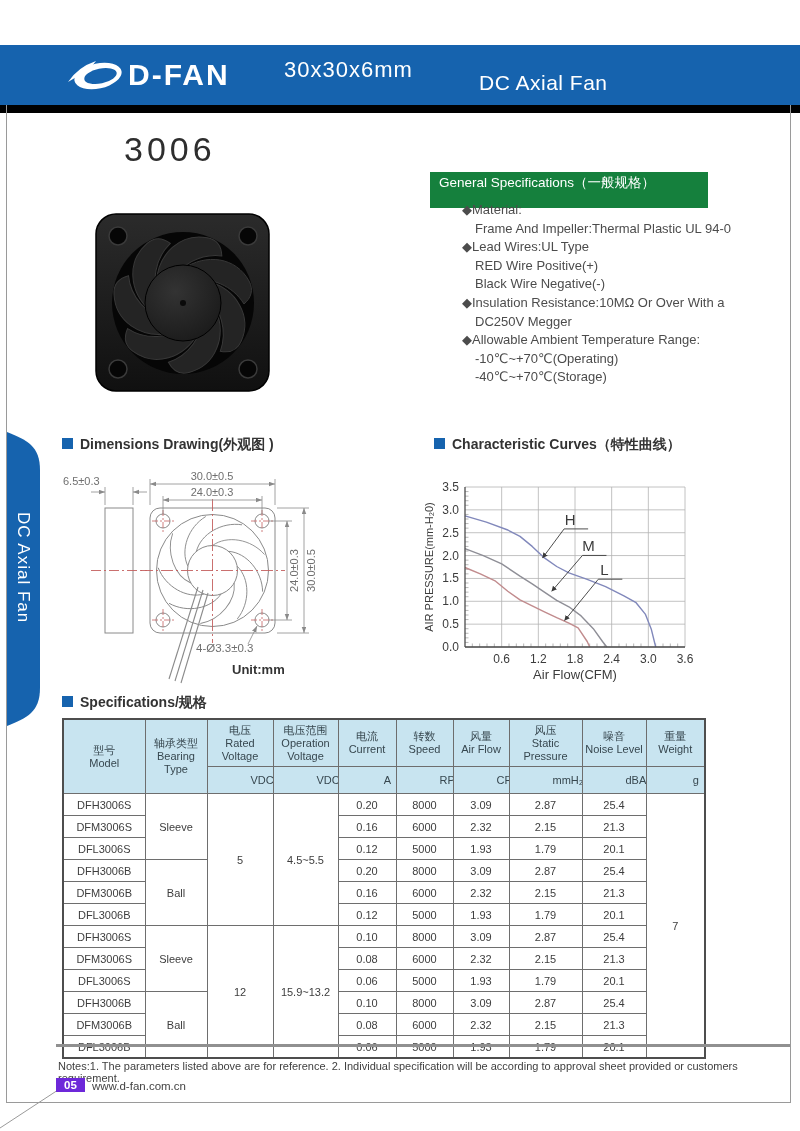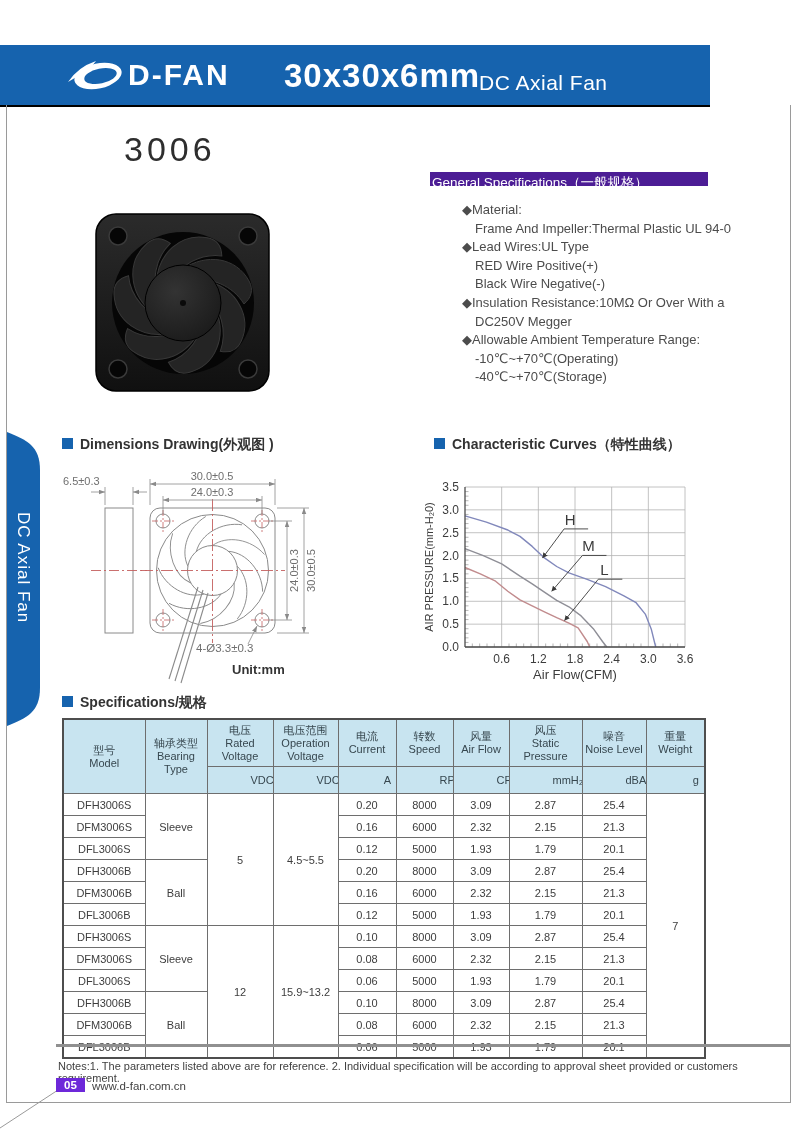"D-FAN" .topbar { border-bottom: 2px solid #000000 -> 8px solid #000000; width: 710px -> 800px }
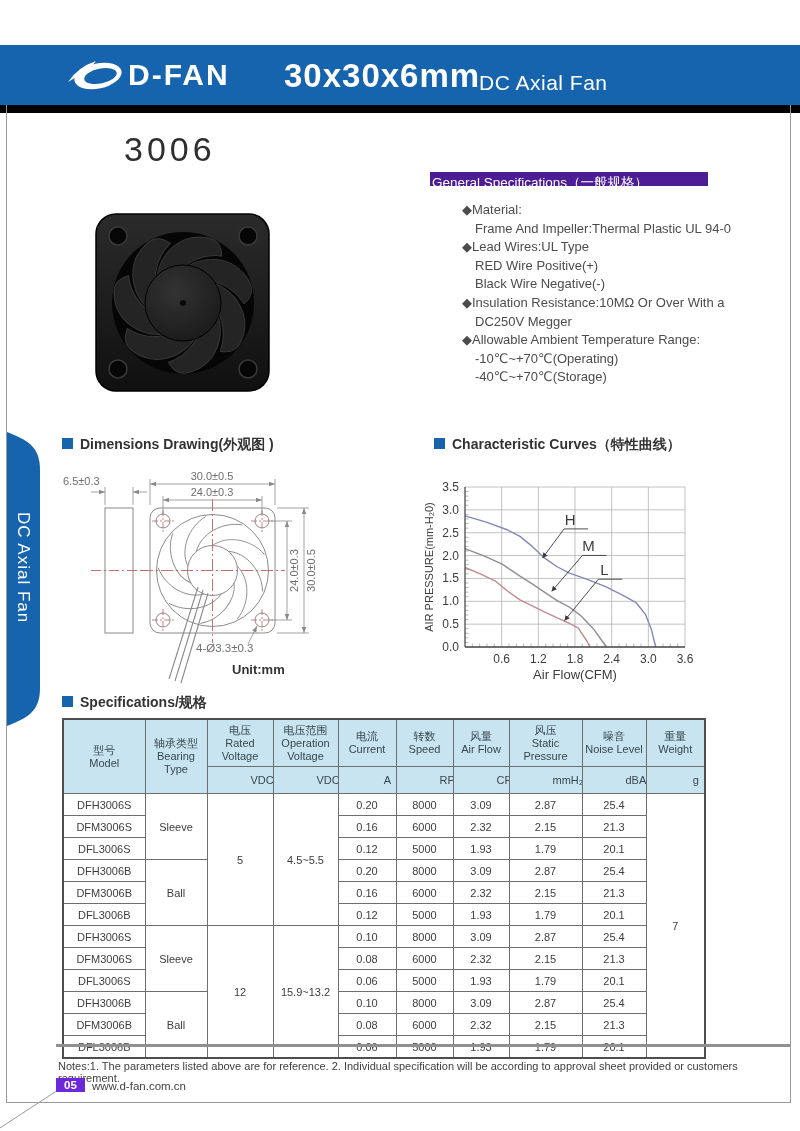"30x30x6mm" .psize { font-size: 33px -> 22px; font-weight: 700 -> 400 }
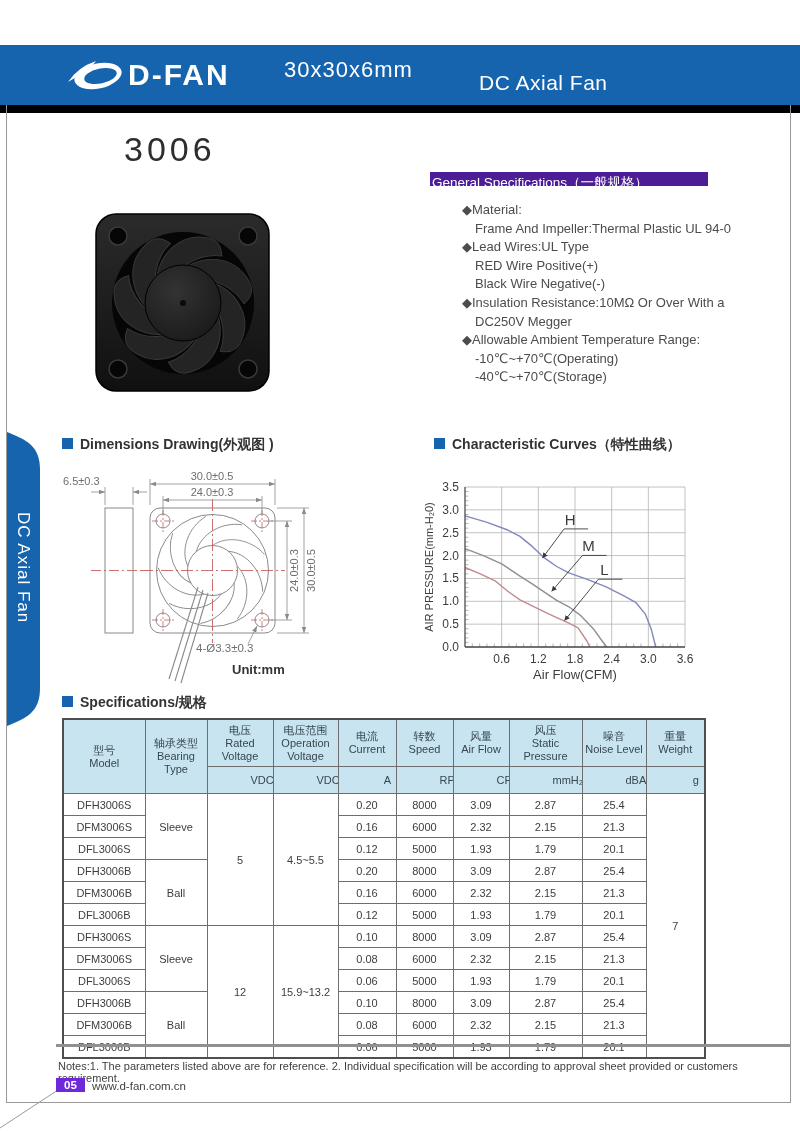"General Specifications（一般规格）" .gs-bar { background: #4c1d95 -> #15803d; height: 14px -> 36px; padding-left: 2px -> 9px }
